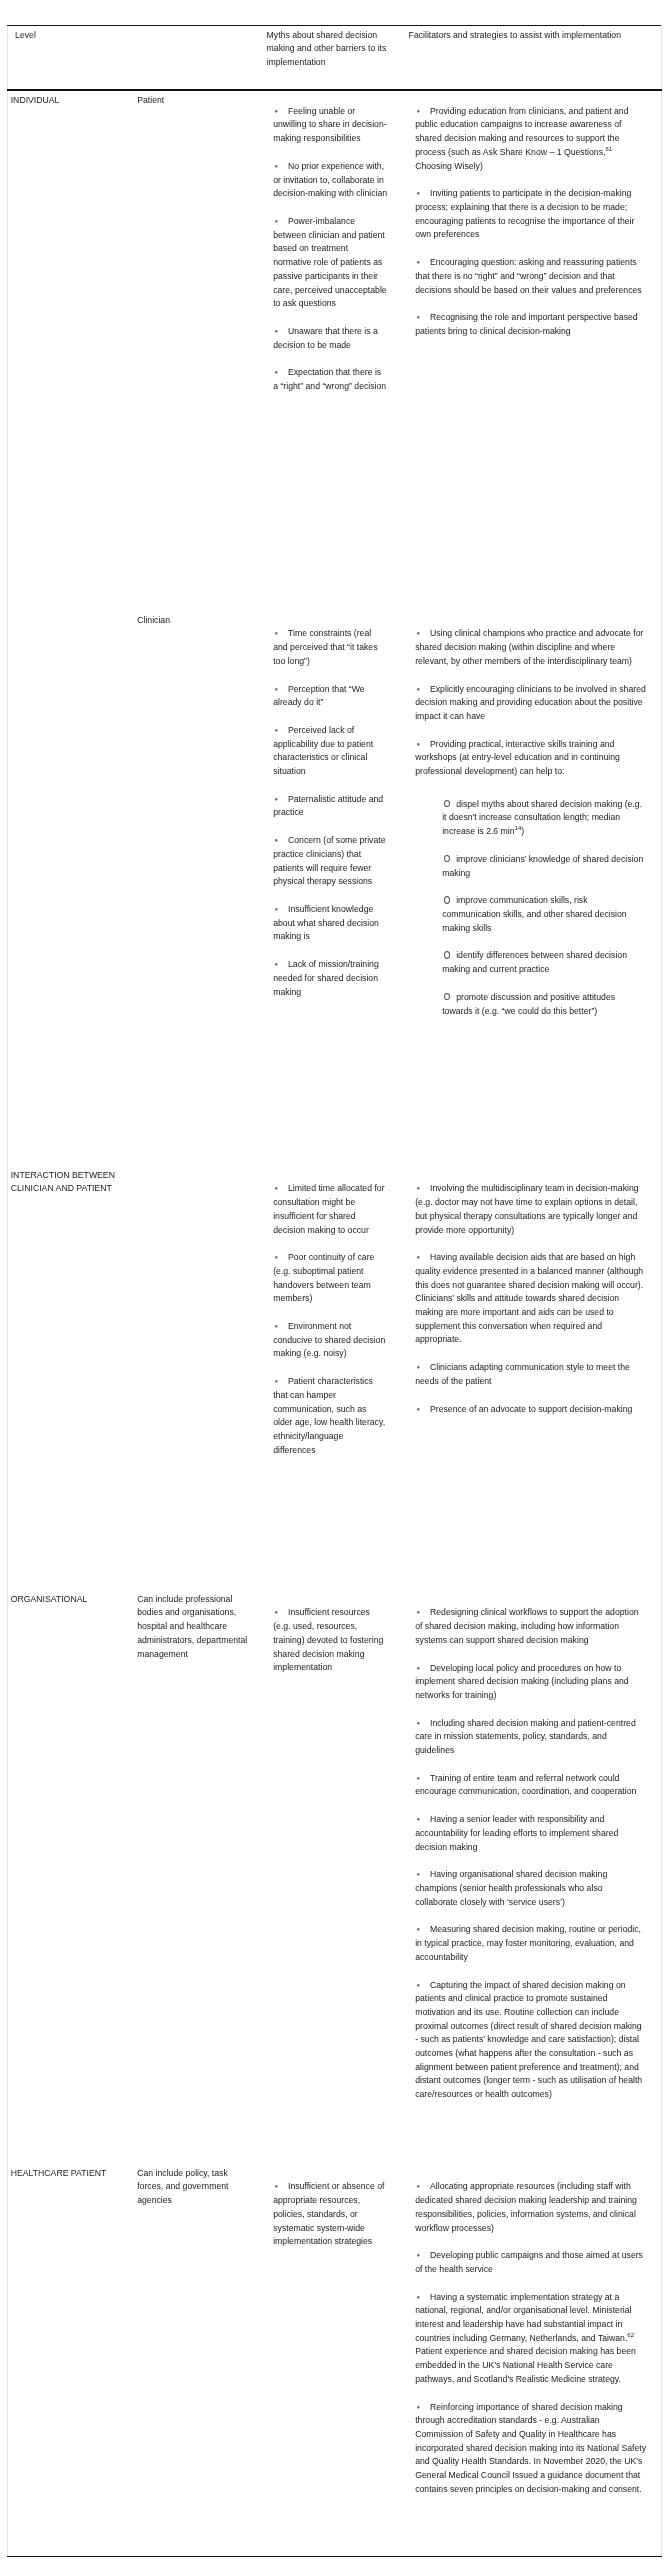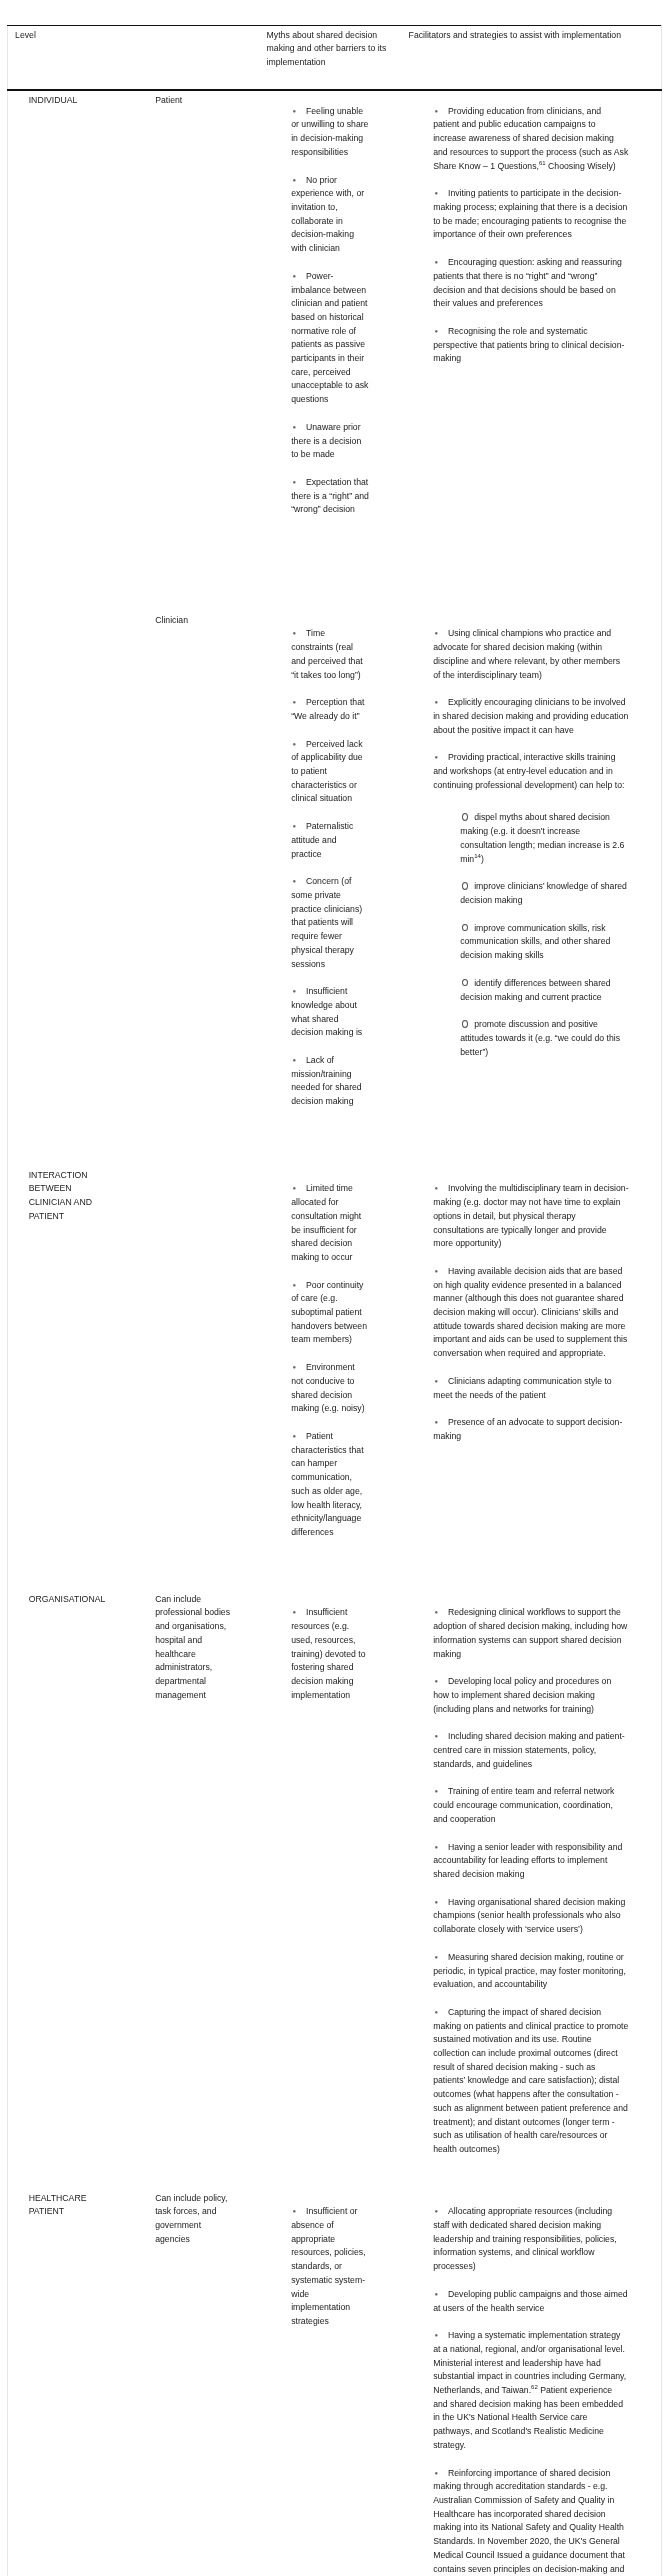"INDIVIDUAL" td { padding: 0 21px -> 0 3px }
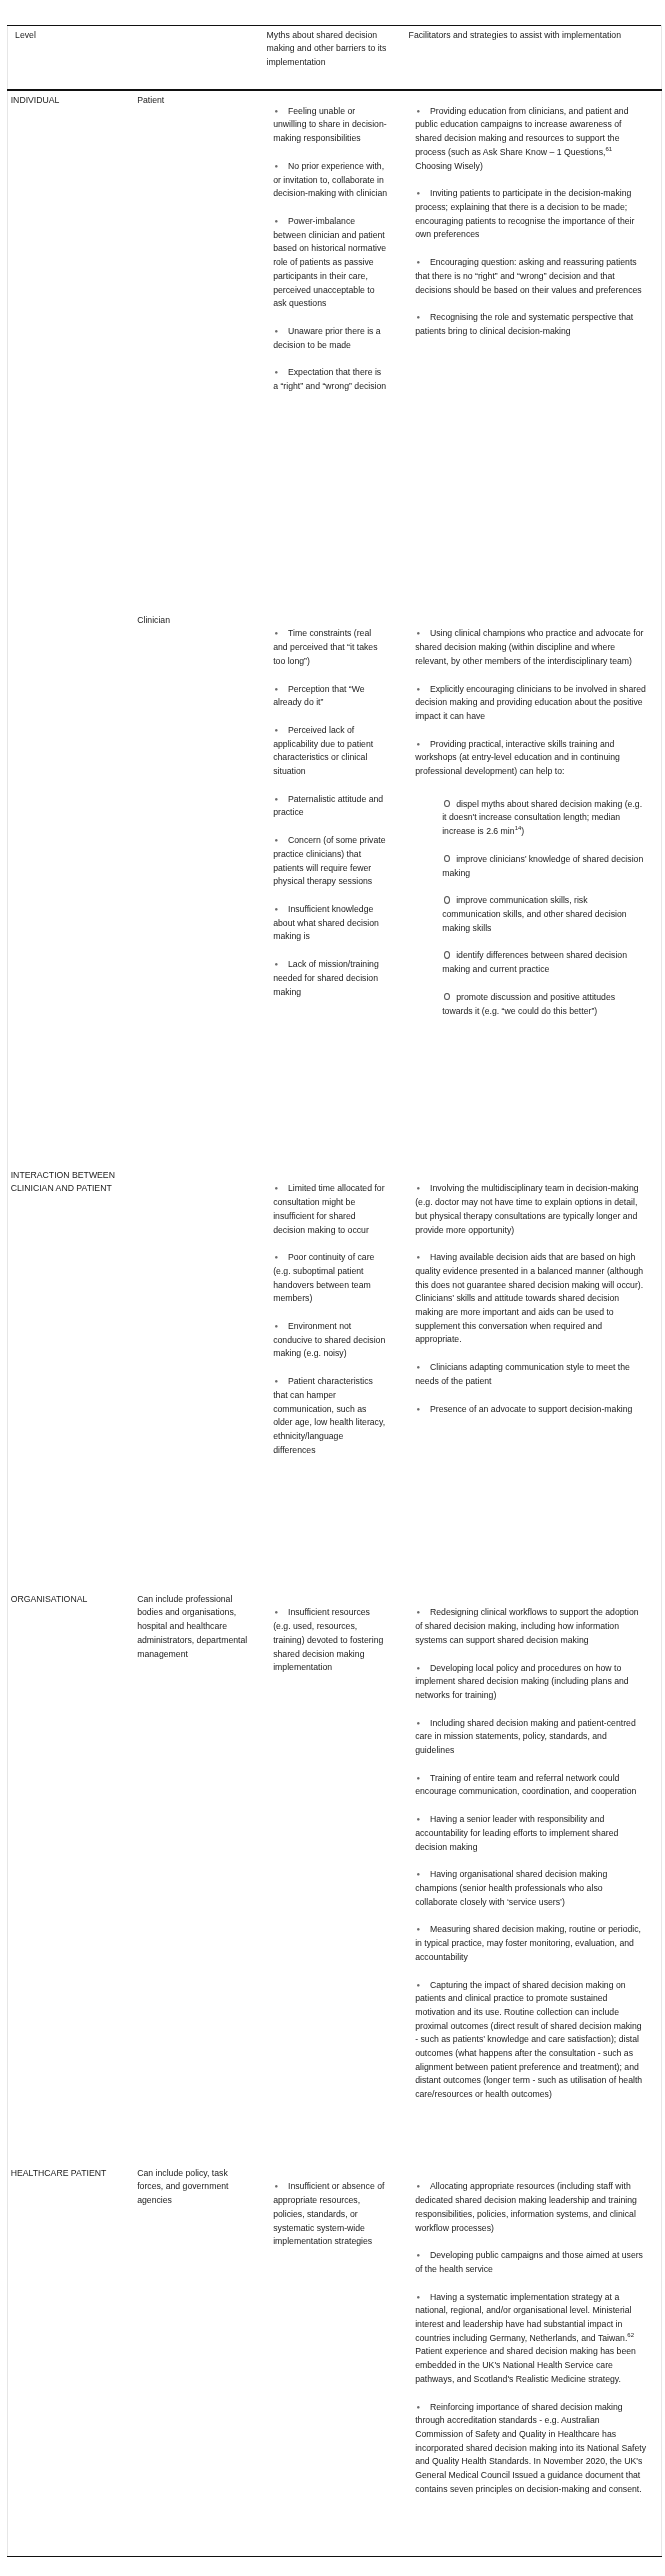"Power-imbalance between clinician and" span { text: historical -> treatment }
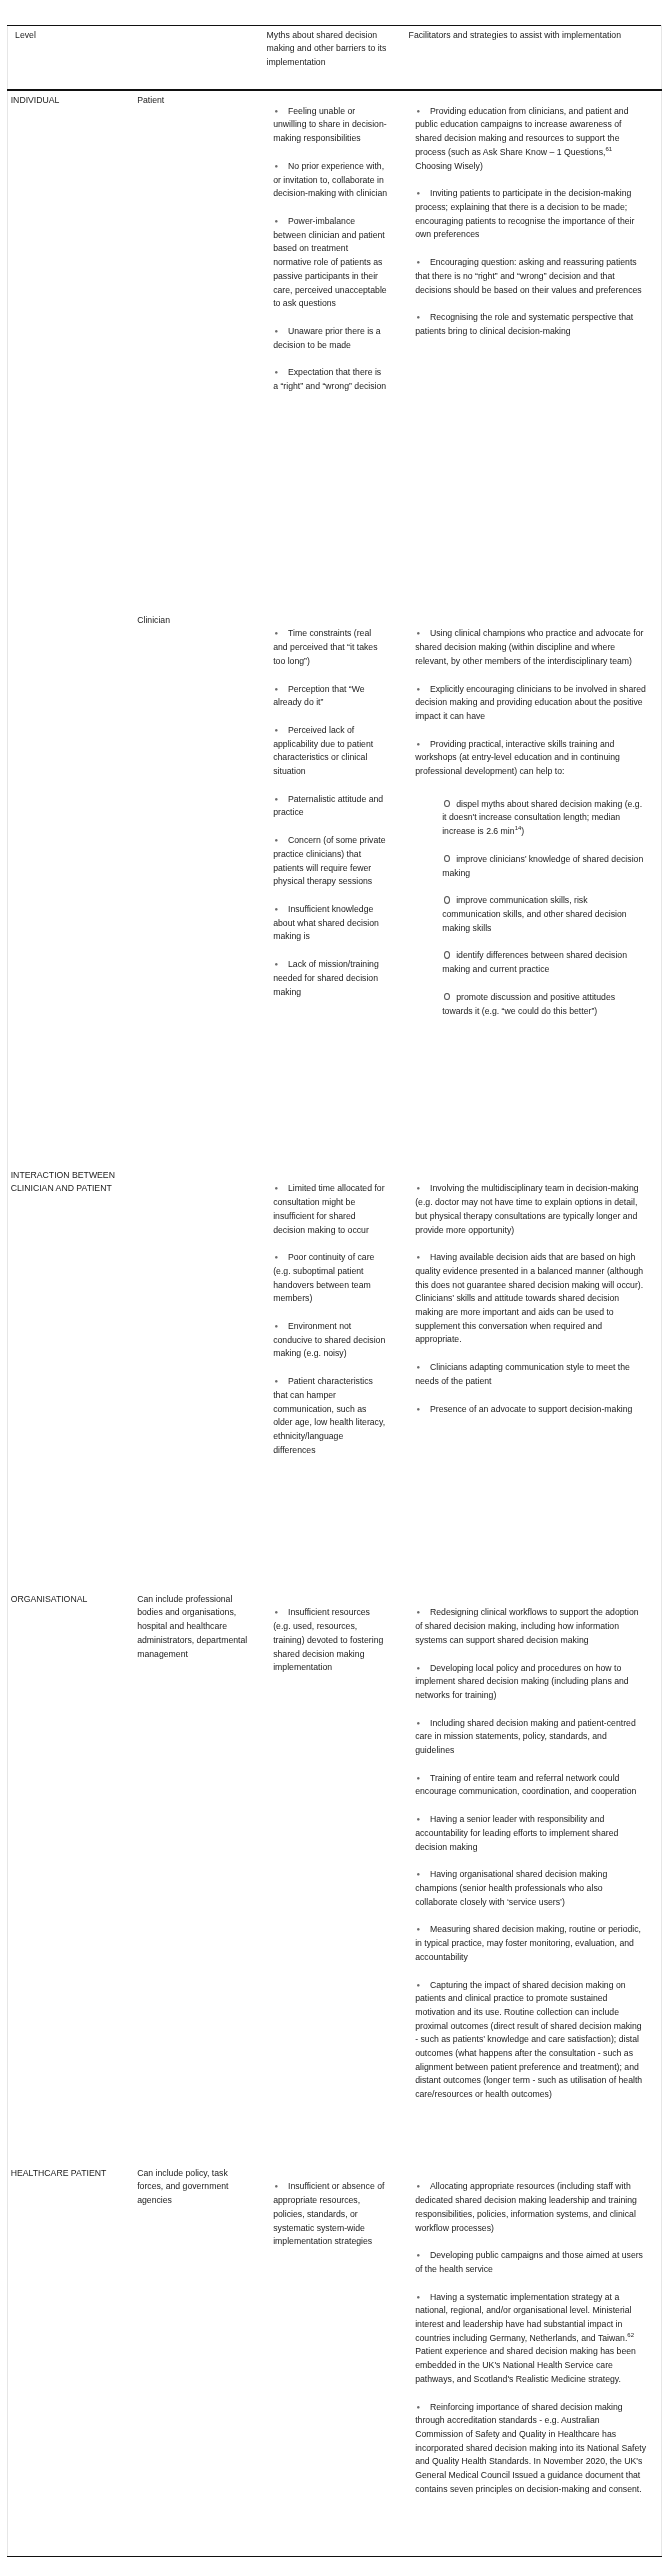"Recognising the role and systematic" span { text: systematic perspective that -> important perspective based }
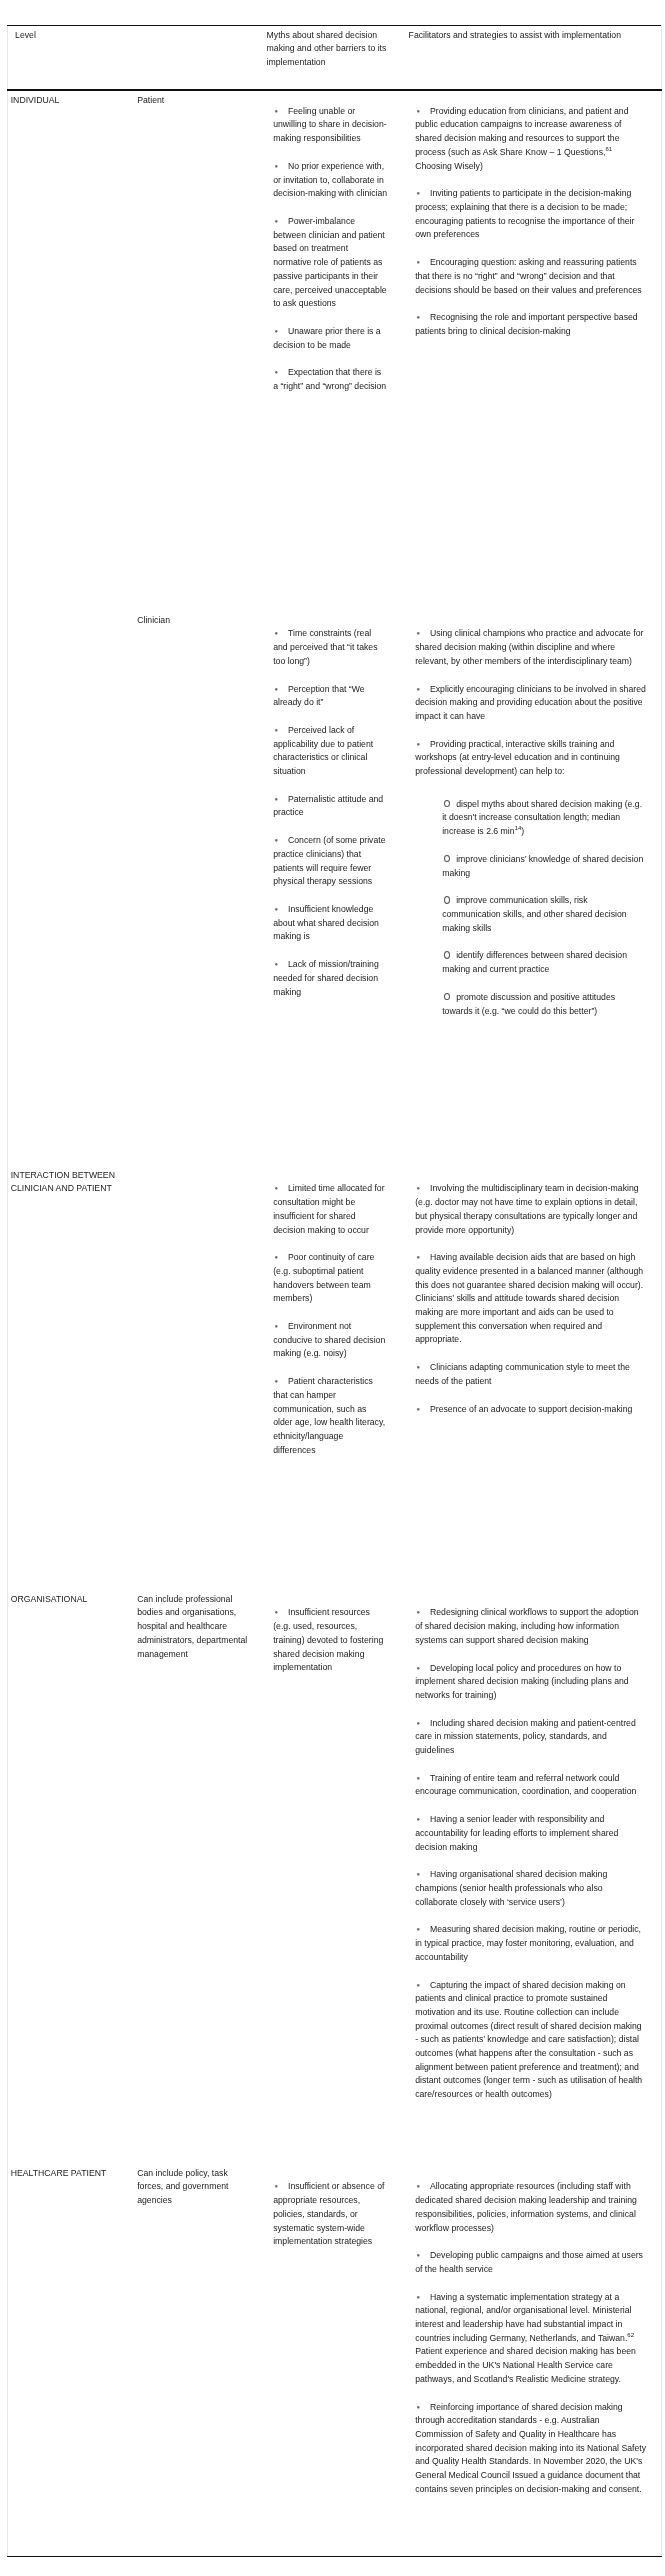"Unaware prior there is a" span { text: prior -> that }
